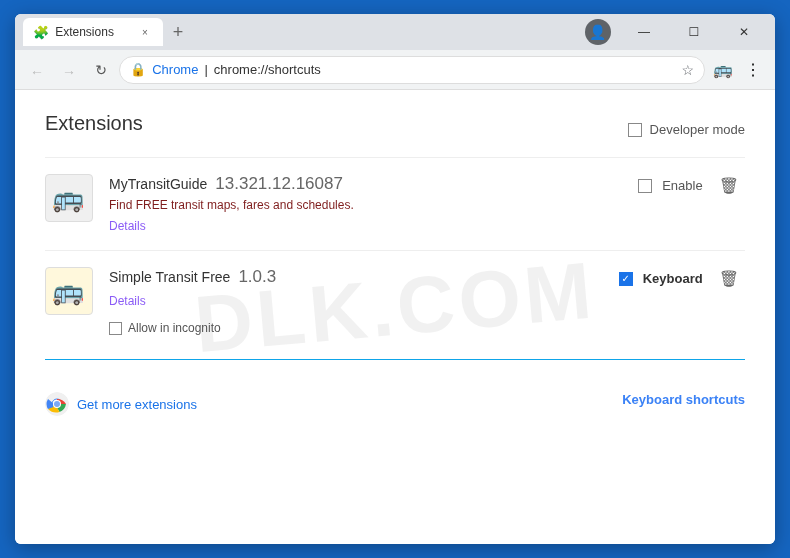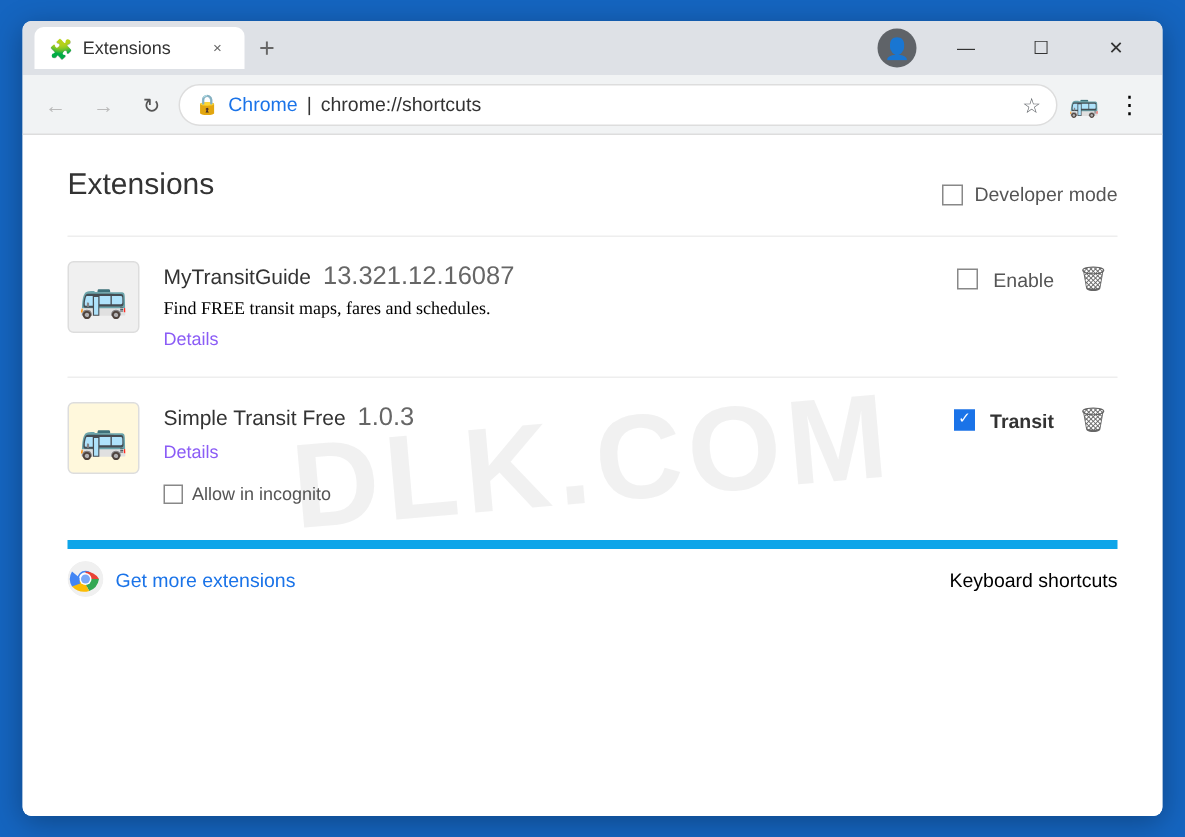"Find FREE transit maps, fares" .ext-desc { color: #000000 -> #7f1d1d; font-family: Liberation Serif, serif -> none }
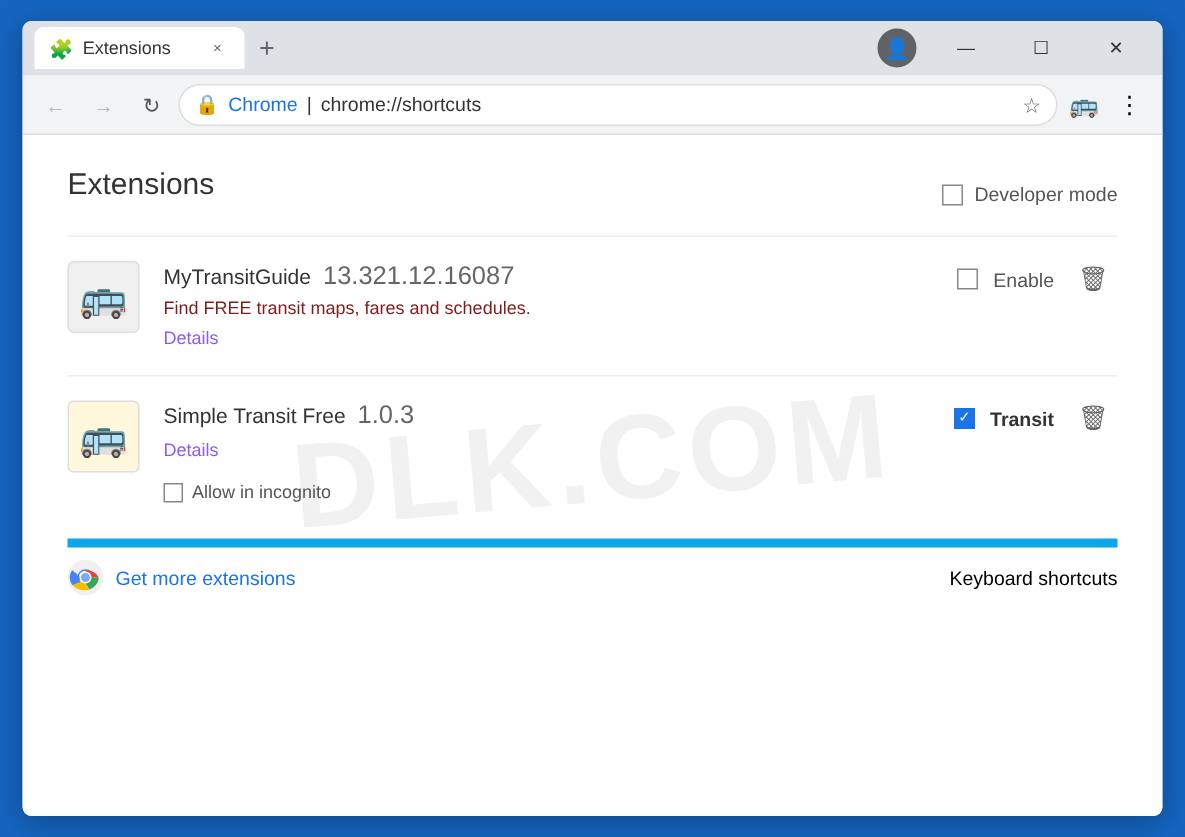"Transit" span.enabled-label { text: Transit -> Keyboard }
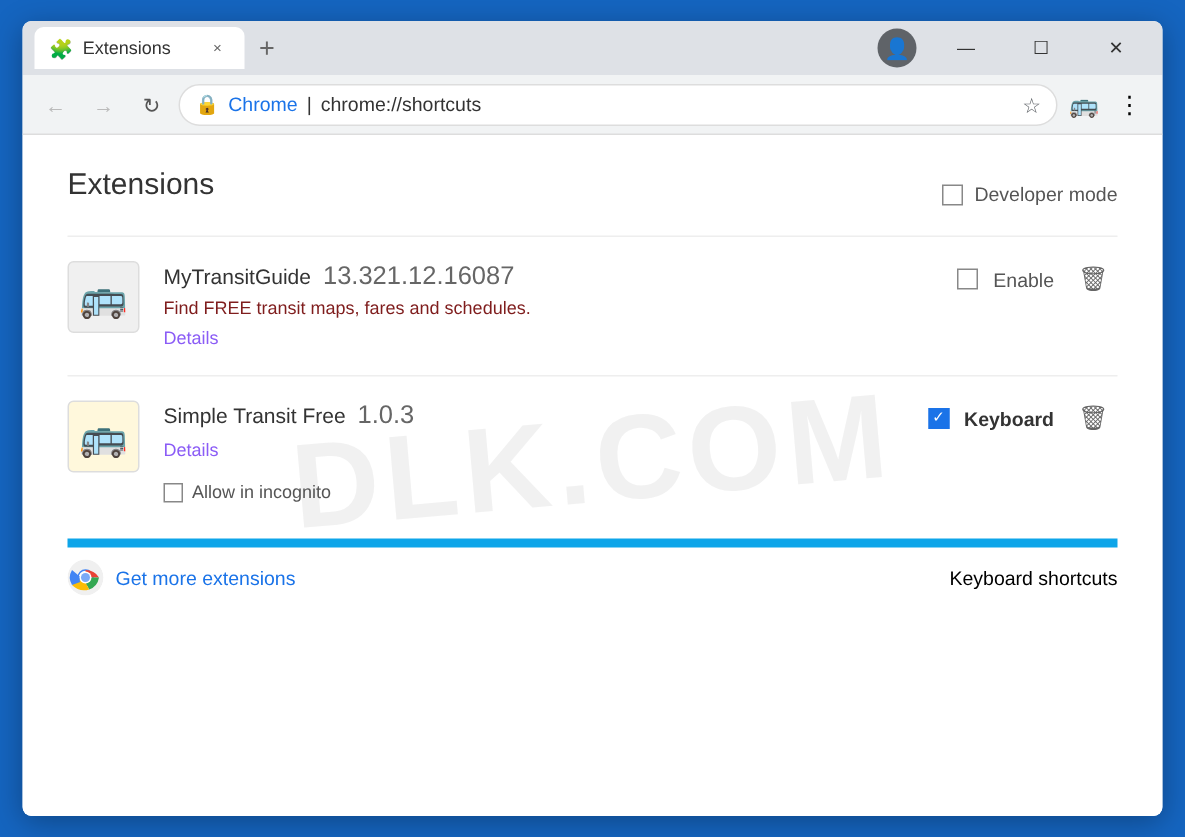"Get more extensions" .page-footer { align-items: center -> flex-start; border-top: 6px solid #0ea5e9 -> 1px solid #0ea5e9; padding: 8px 0 0 -> 32px 0 0 }
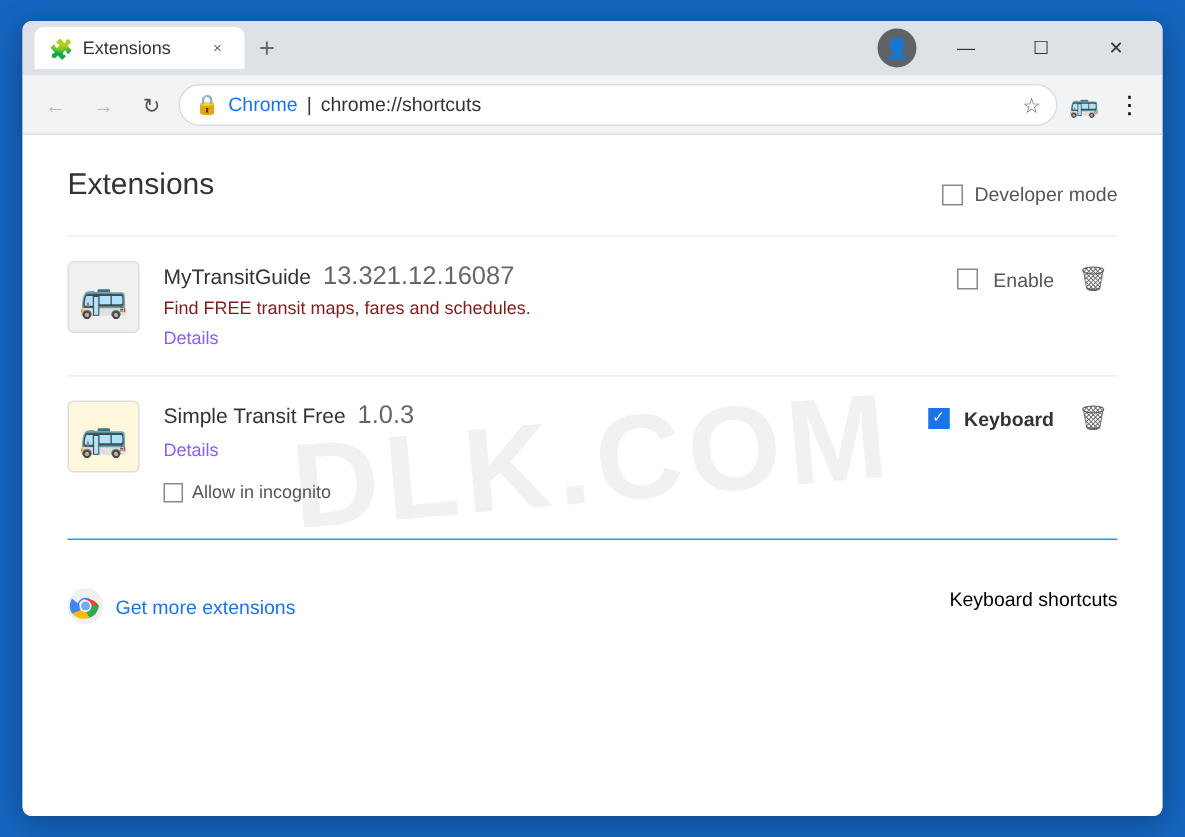"Keyboard shortcuts" .keyboard-shortcuts { color: #000000 -> #3b82f6; font-weight: none -> bold }
